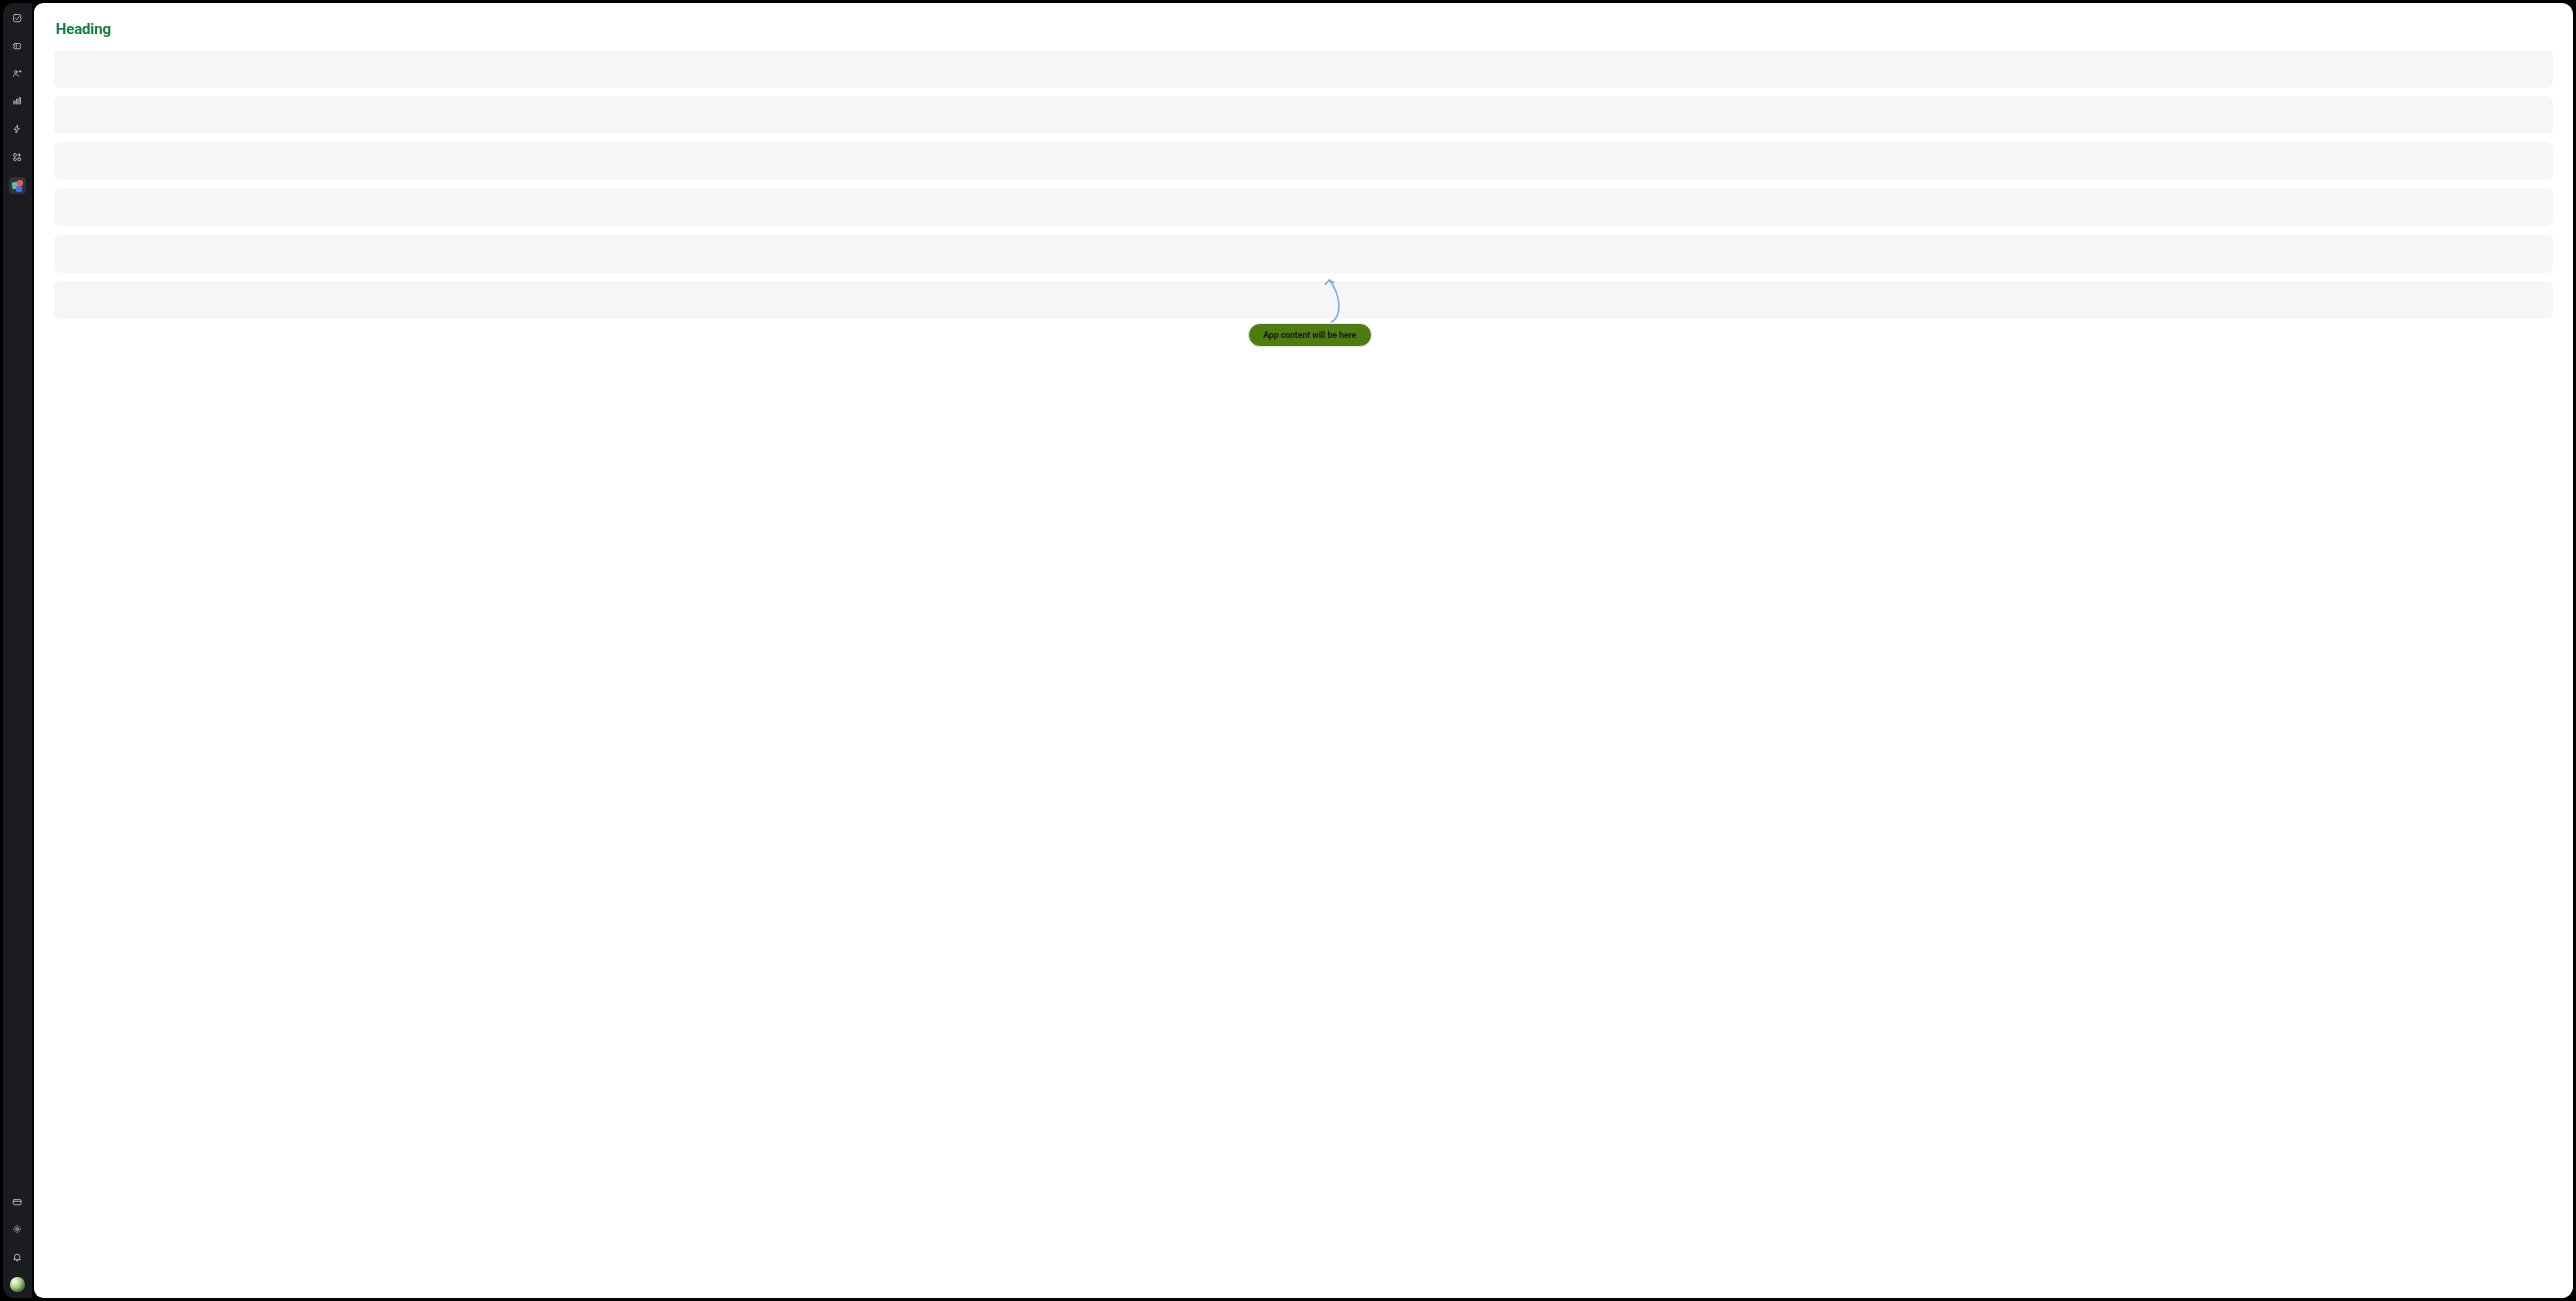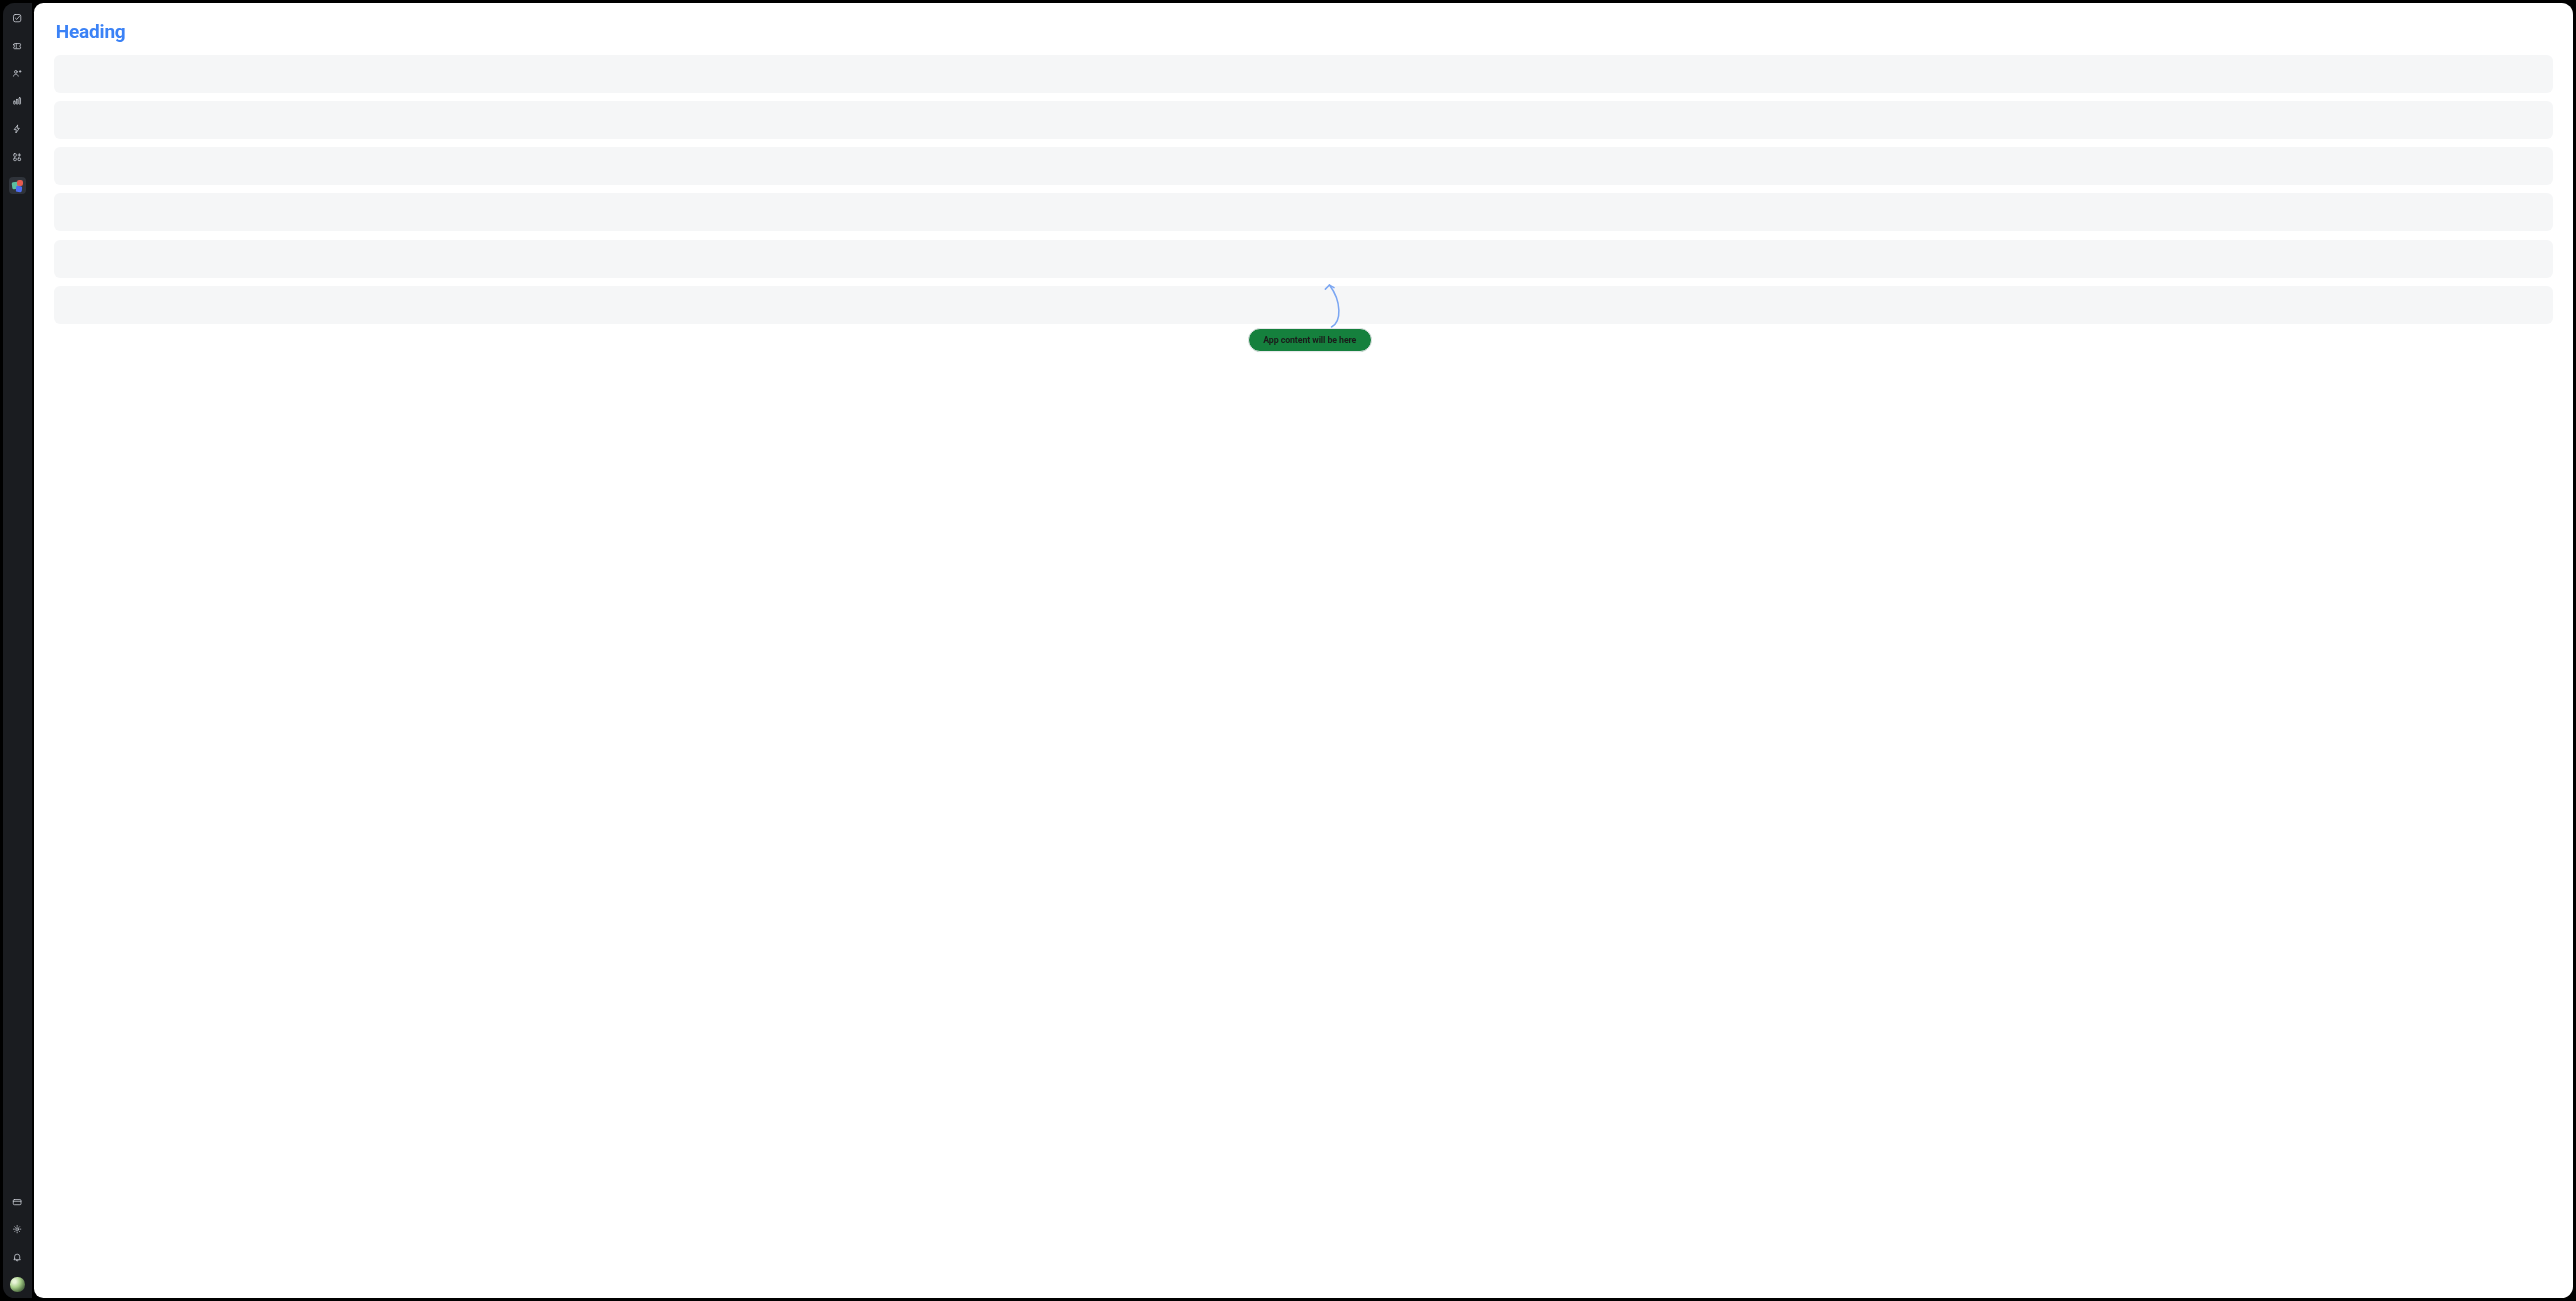"Heading" .heading { color: #3b82f6 -> #15803d; font-size: 19px -> 15px }
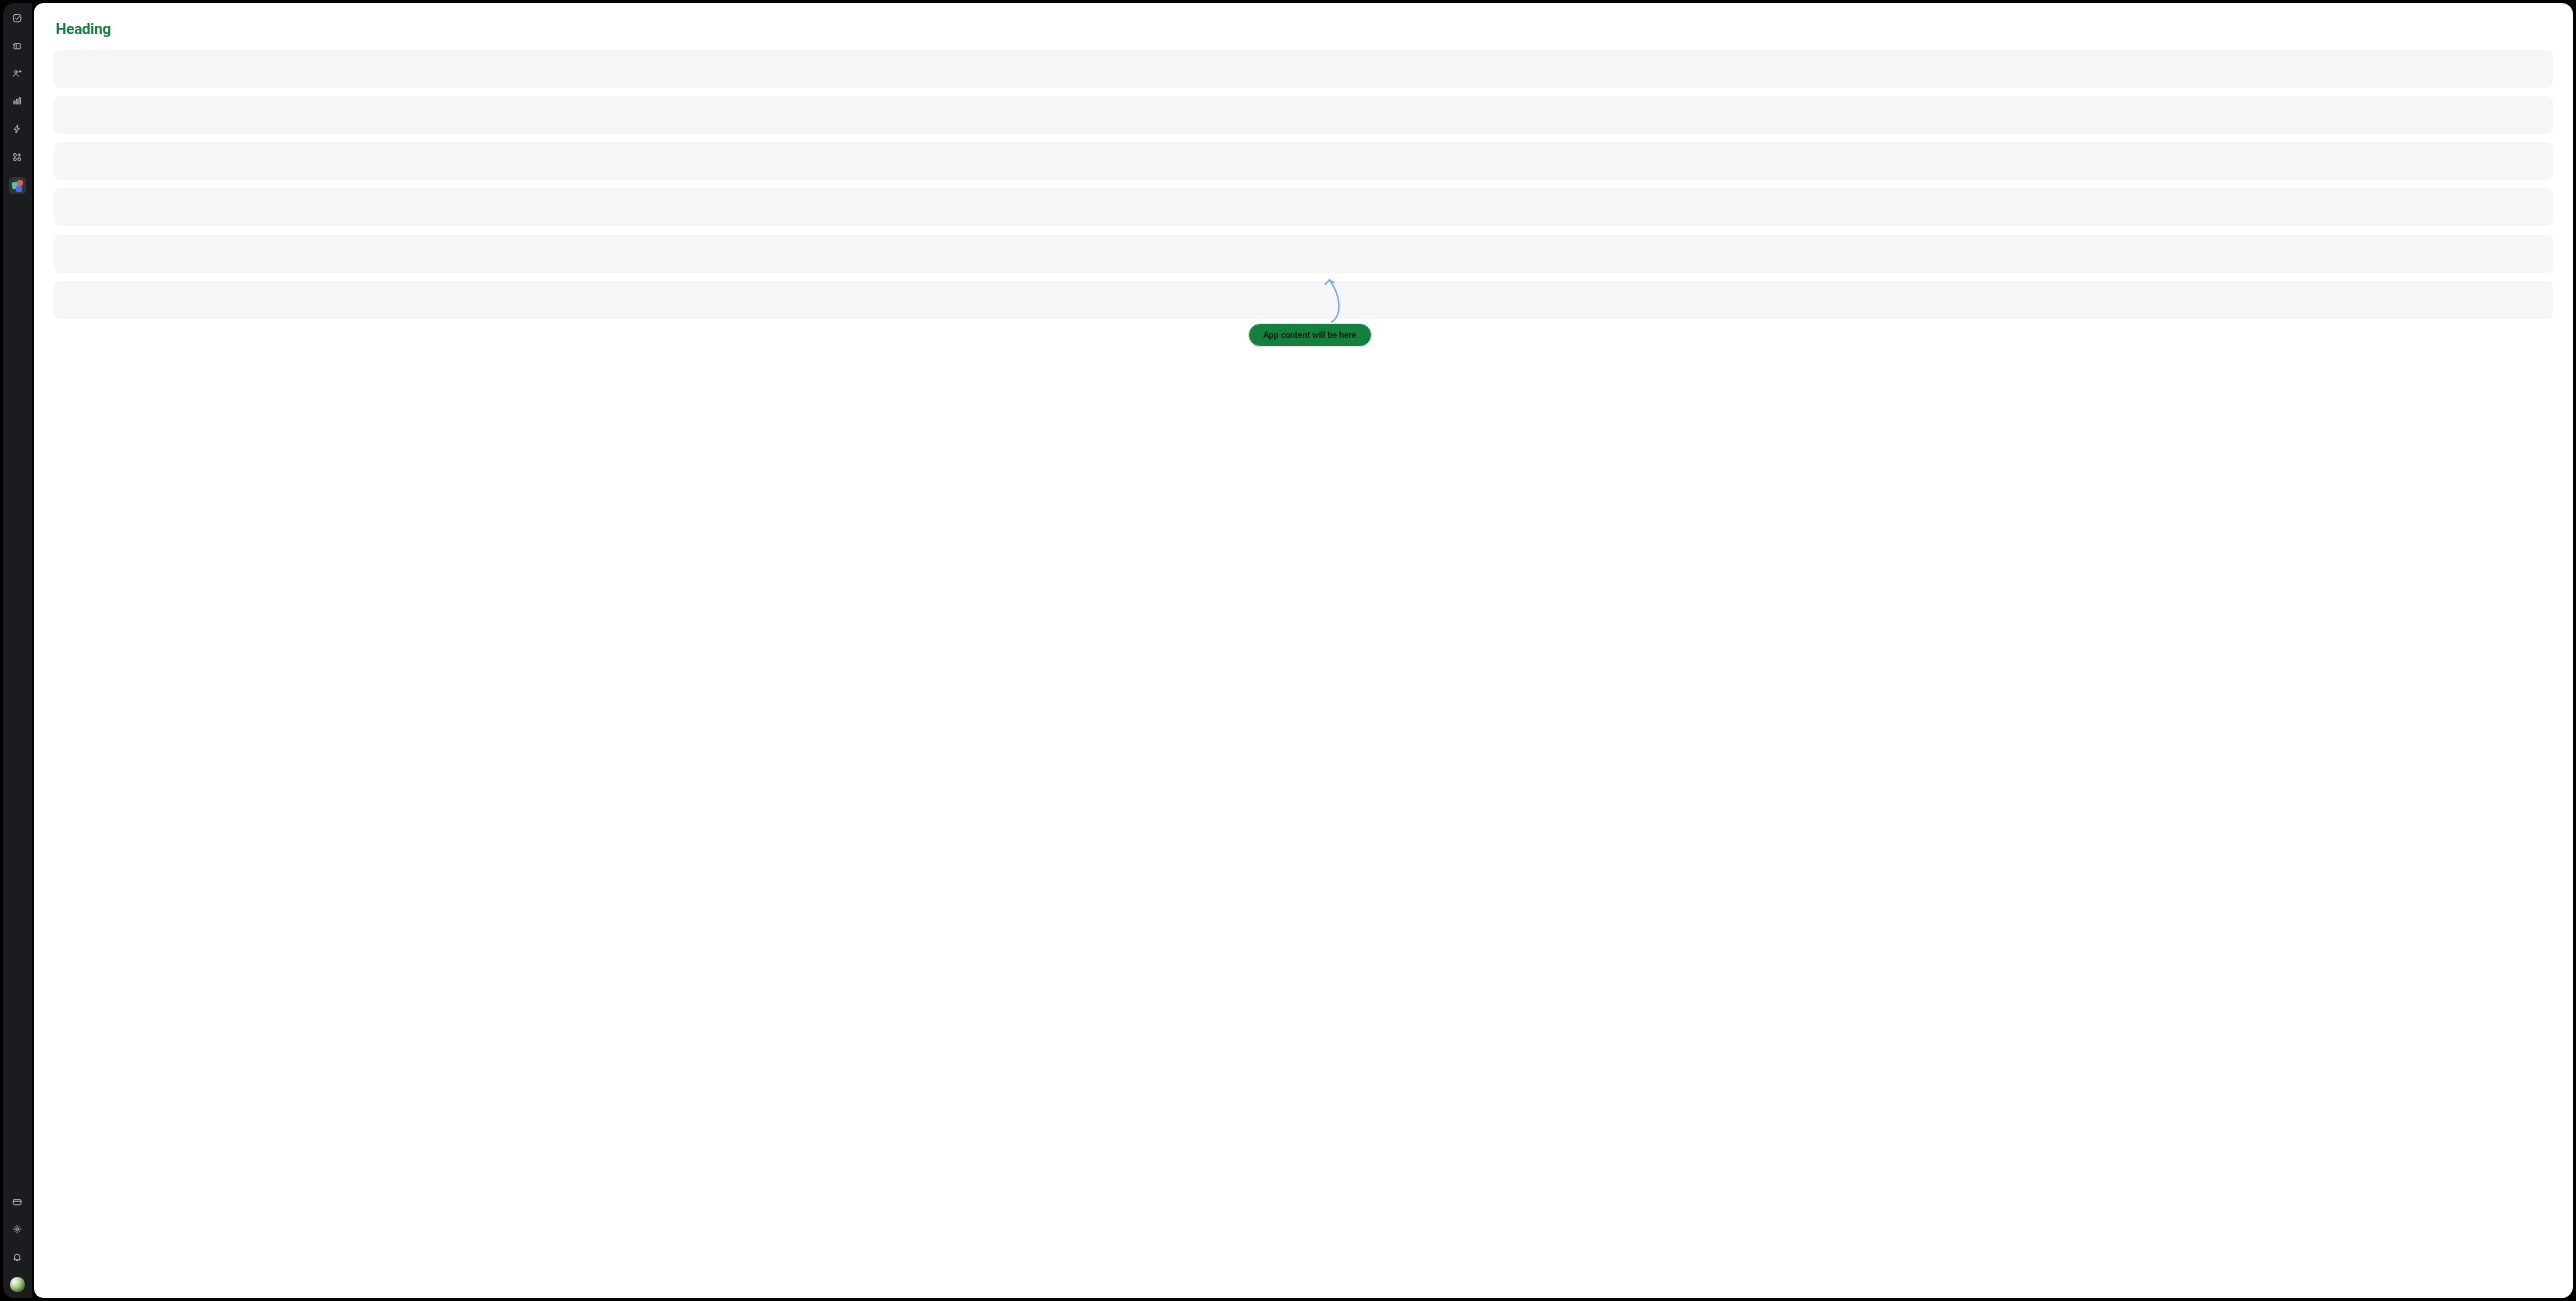"App content will be here" .callout { background: #15803d -> #4d7c0f }
